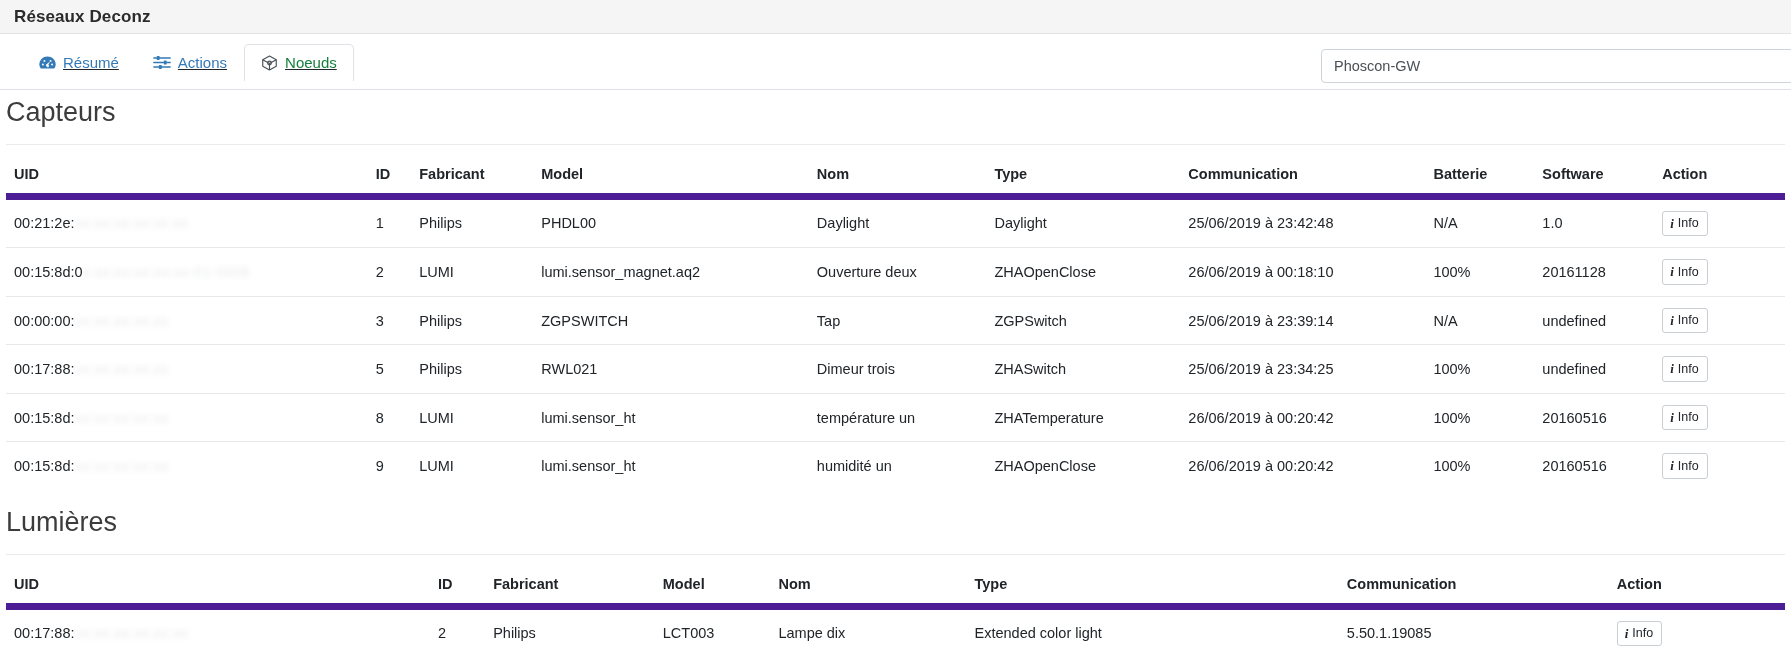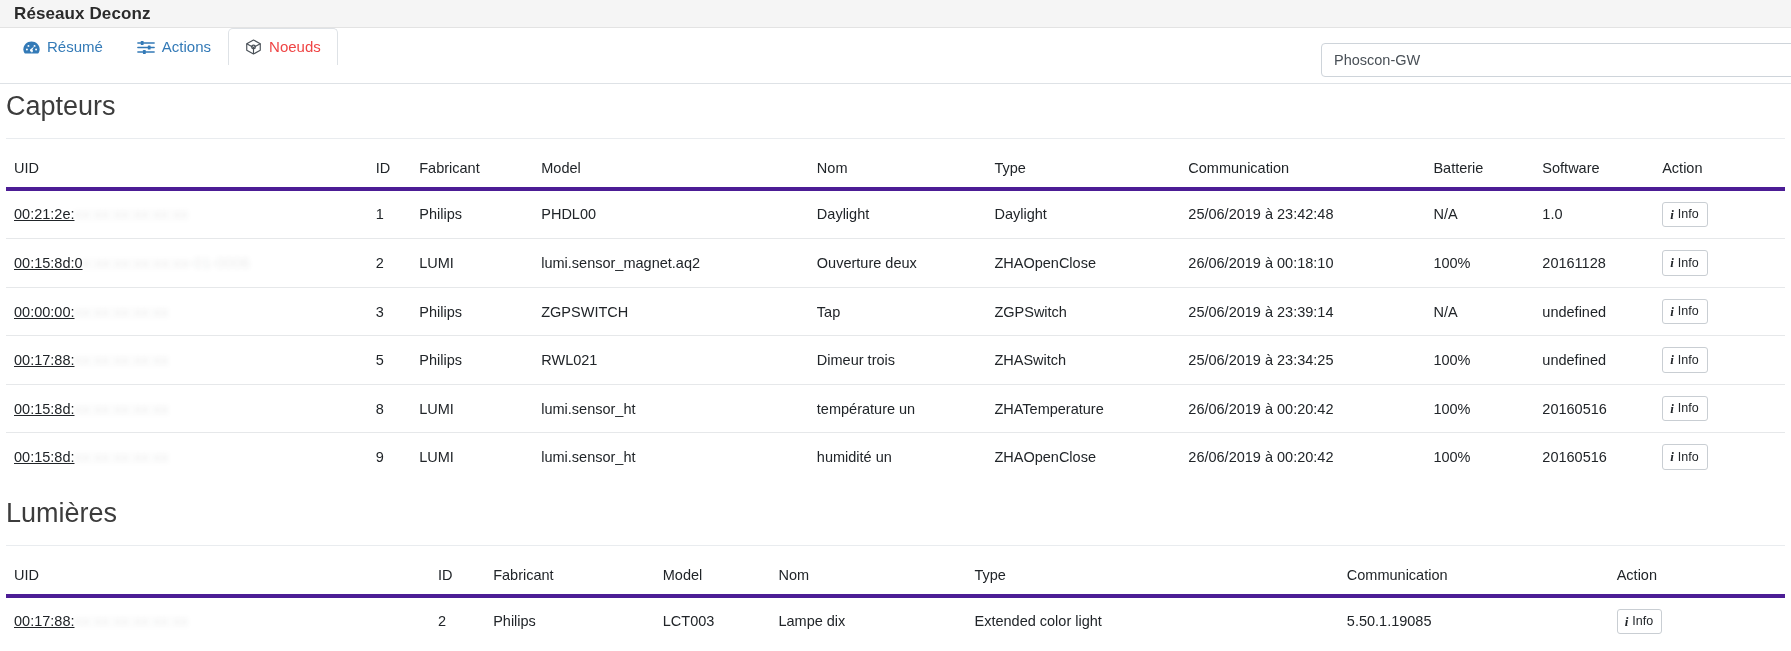"Réseaux Deconz" .app-header { height: 28px -> 34px }
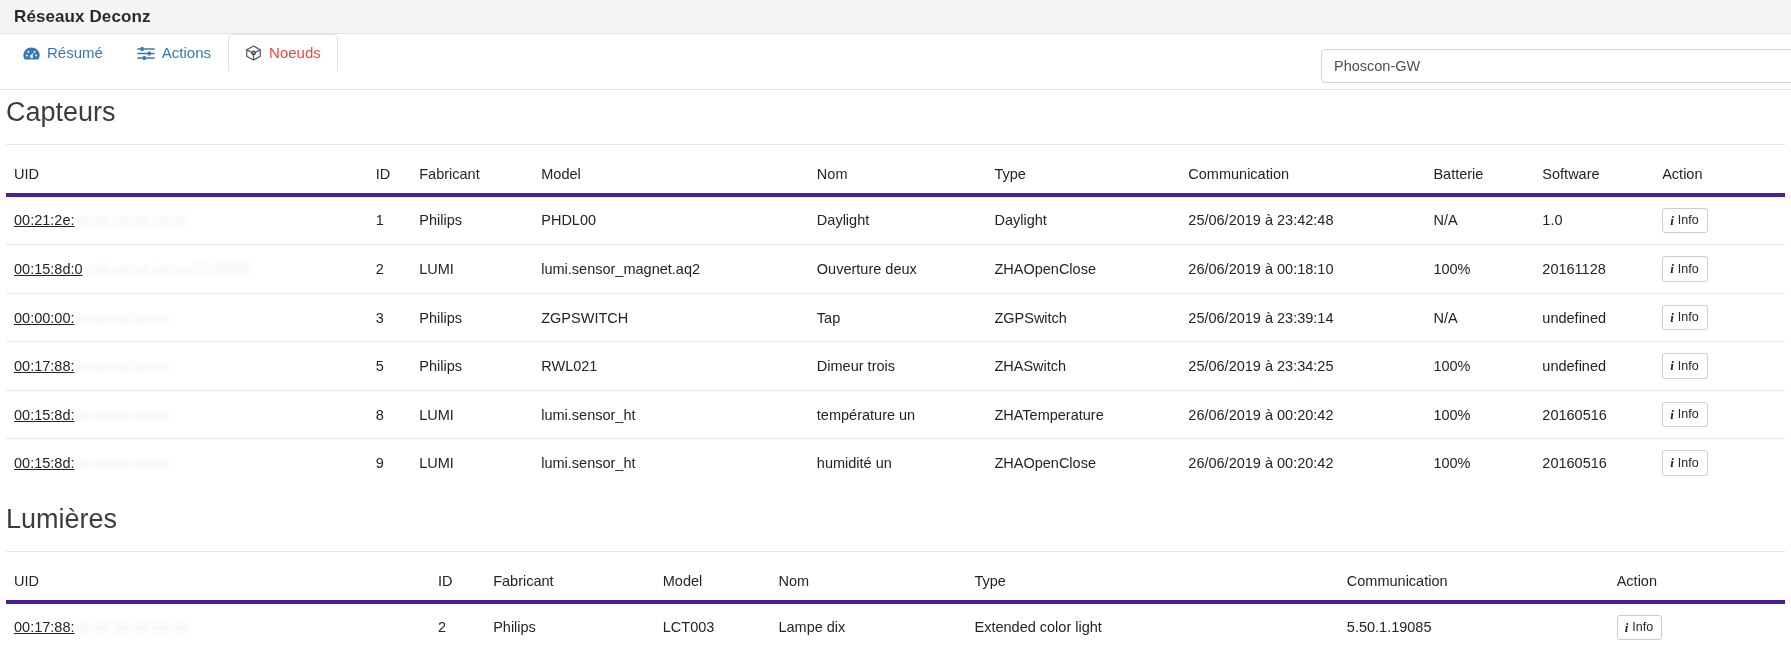"Résumé" .tabs-row { align-items: flex-start -> center; padding-left: 6px -> 22px; text-decoration: none -> underline }
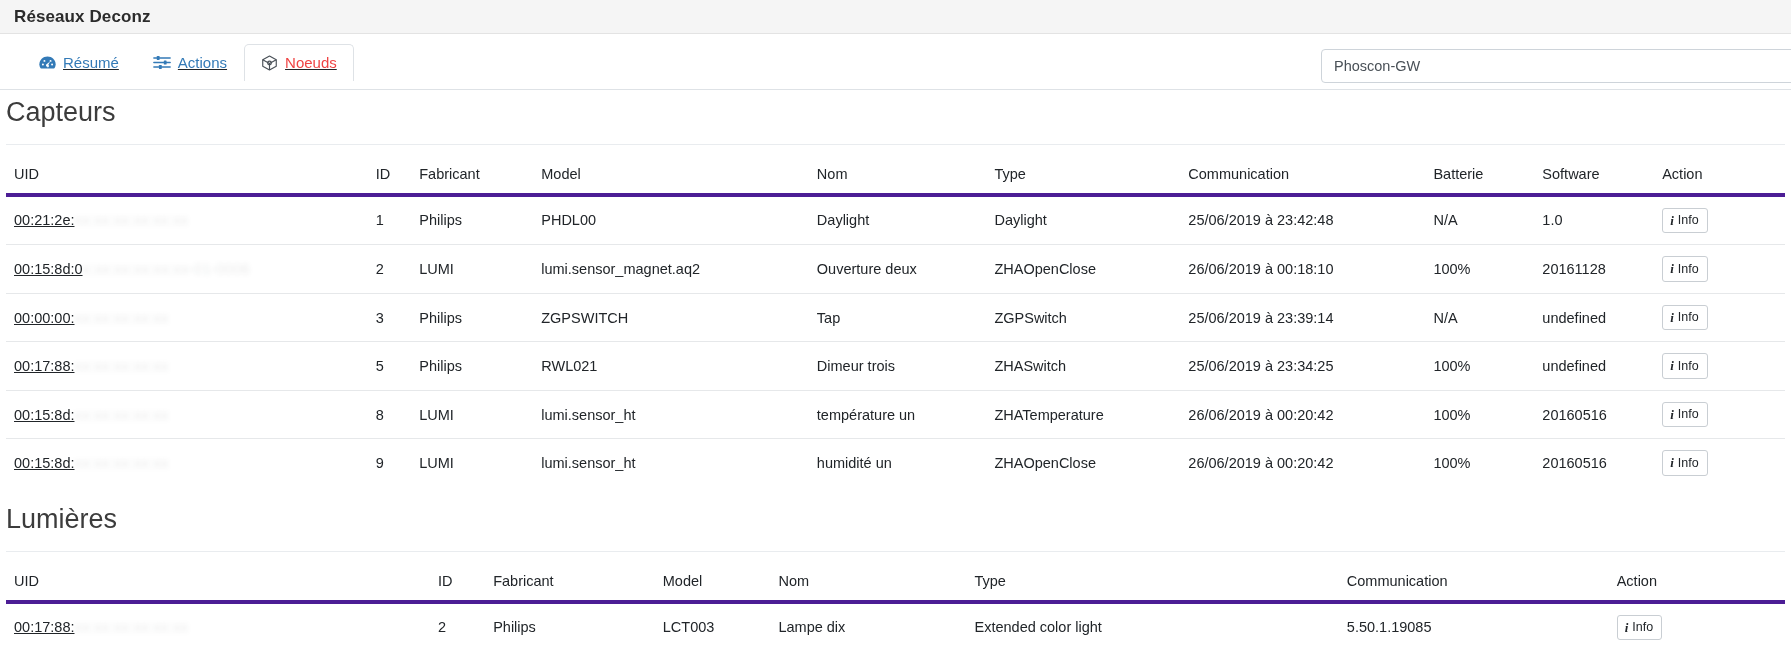"Noeuds" .tab.active { color: #ef4444 -> #15803d }
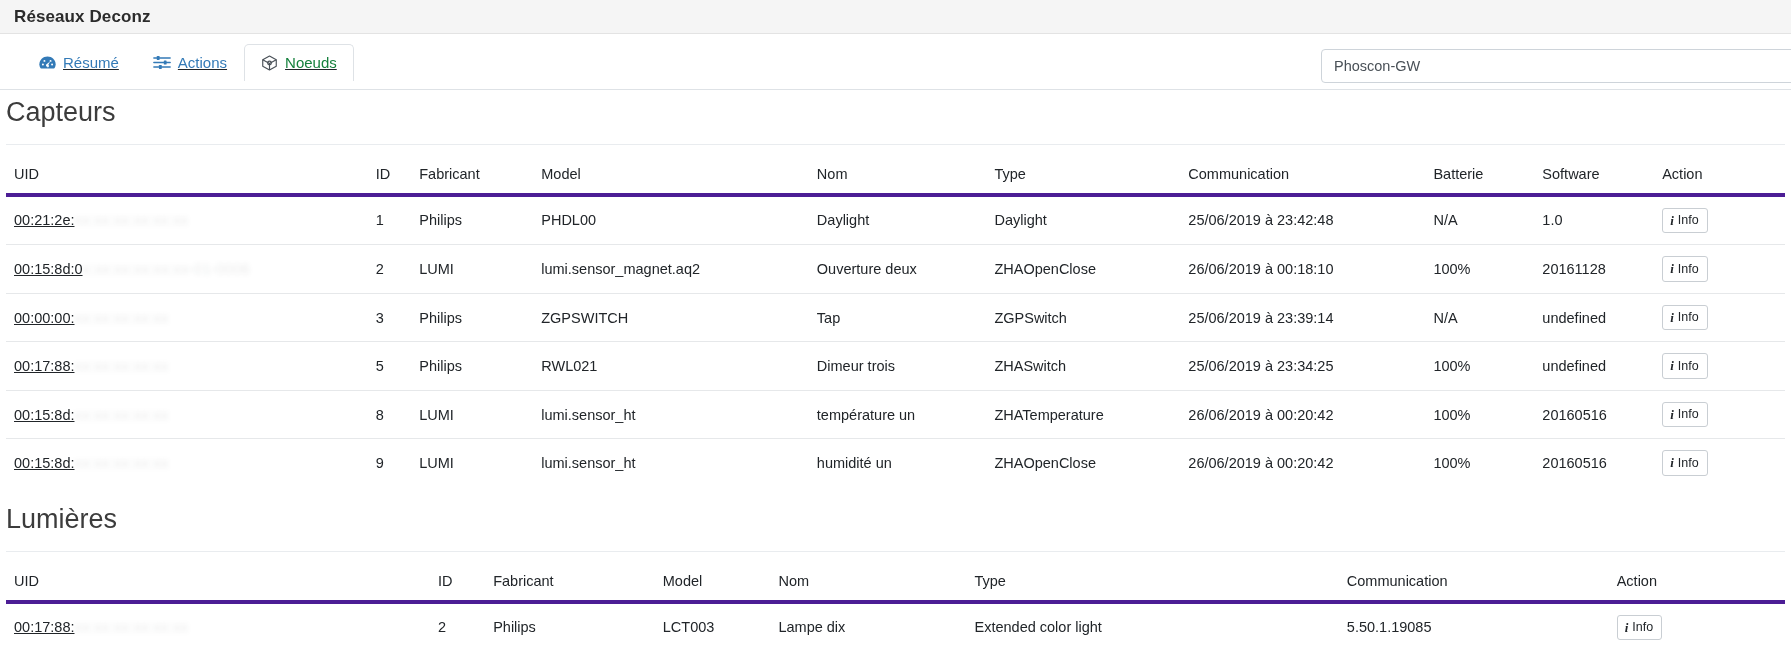"UID" table.nodes th { border-bottom: 4px solid #4c1d95 -> 7px solid #4c1d95; font-weight: normal -> bold }
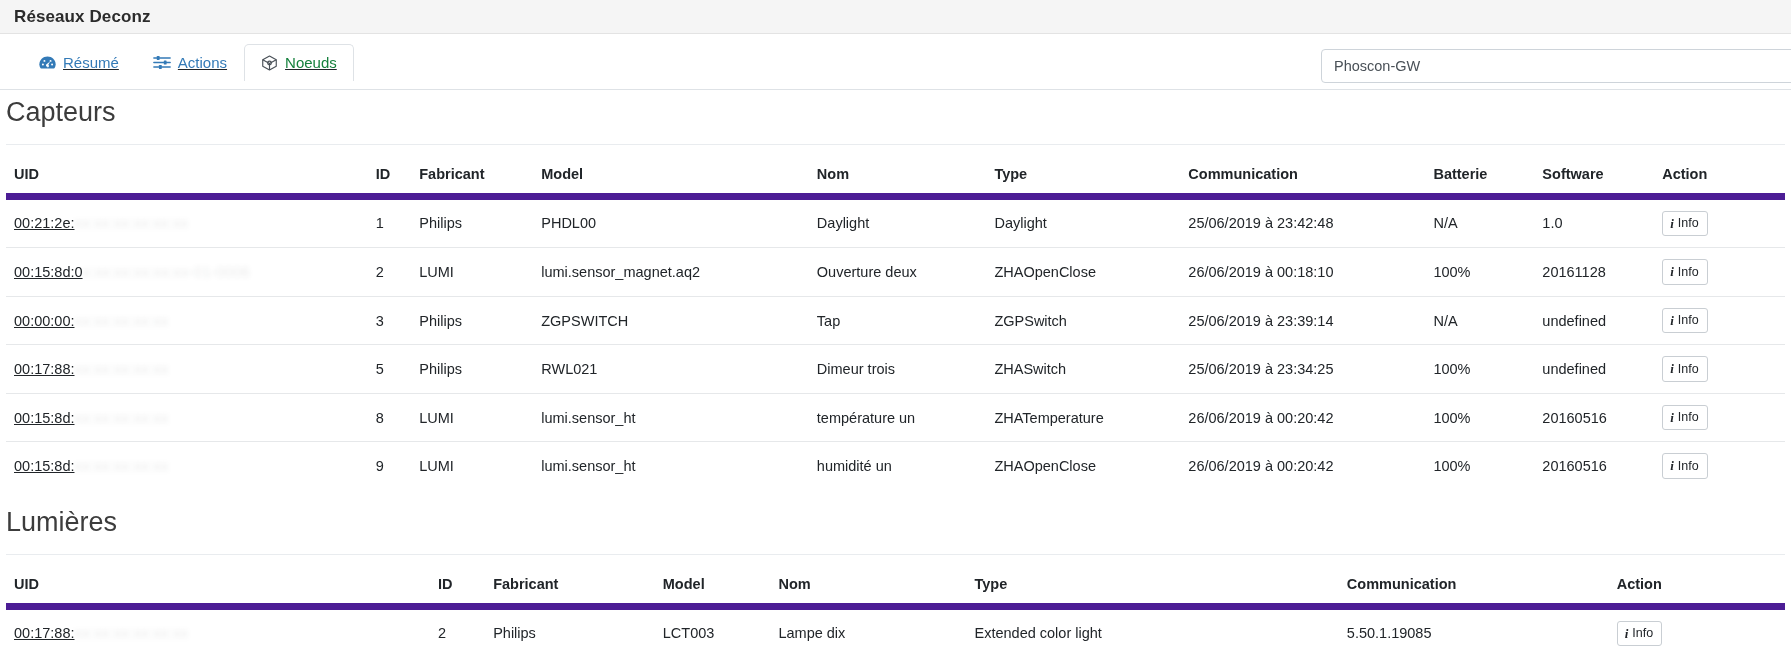"00:21:2e:" .uid-cell { text-decoration: underline -> none }
